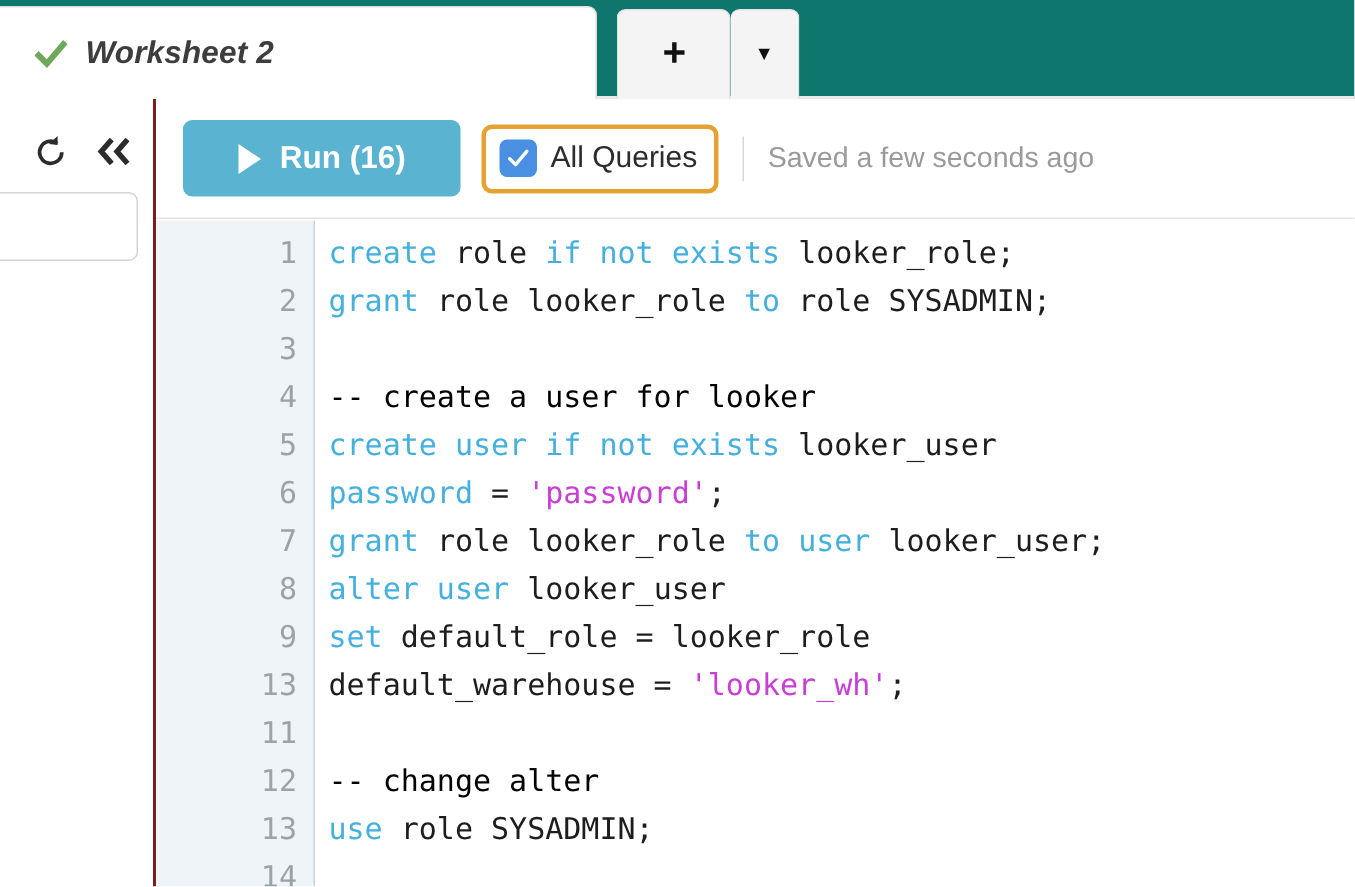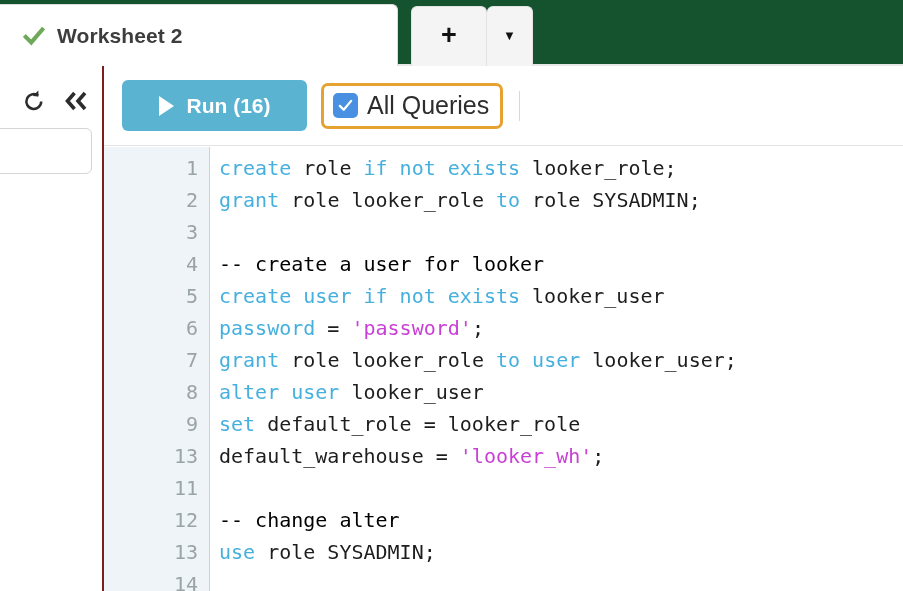"Worksheet 2" .tabbar { background: #14532d -> #0f766e; font-style: none -> italic }
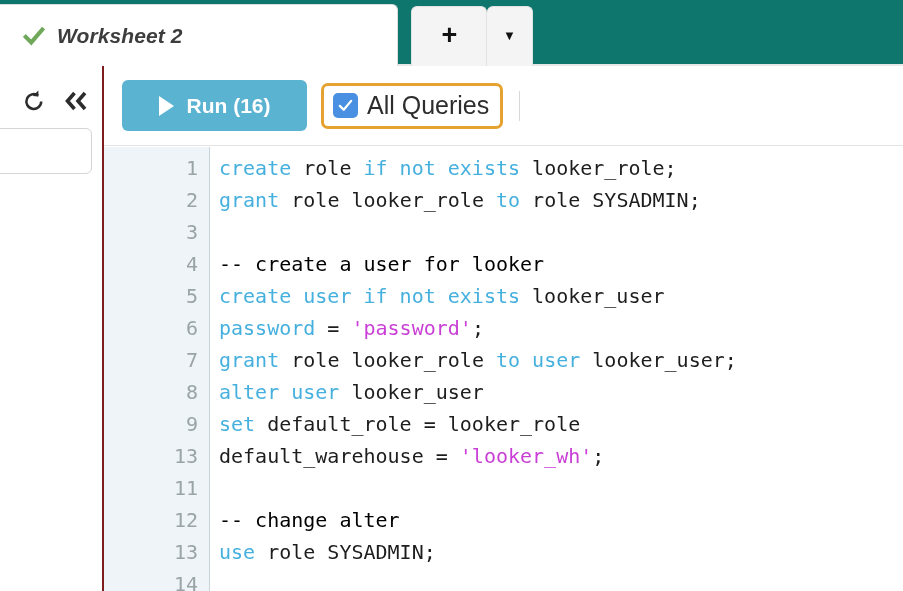"All Queries" .allq-label { font-size: 25px -> 20px }
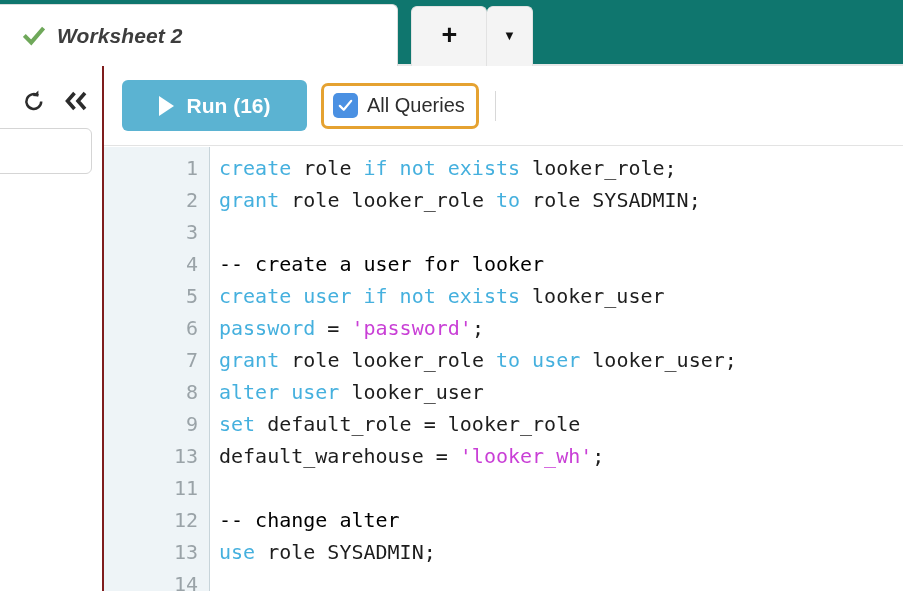"Saved a few seconds ago" div.saved-text { html: none -> <div>Saved a few seconds ago</div> }
